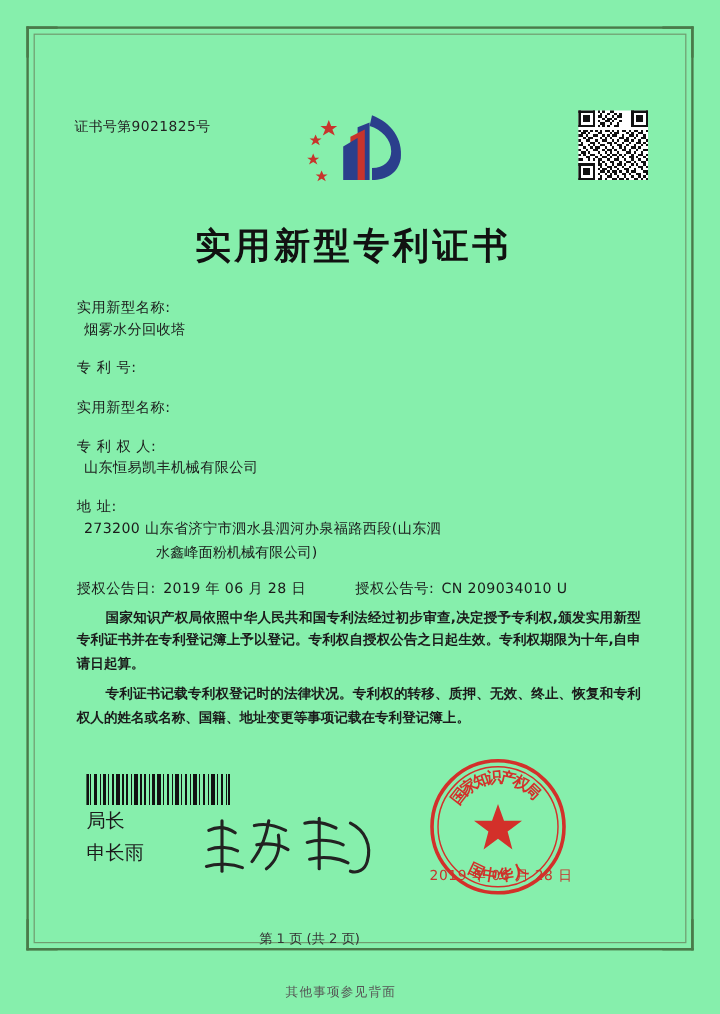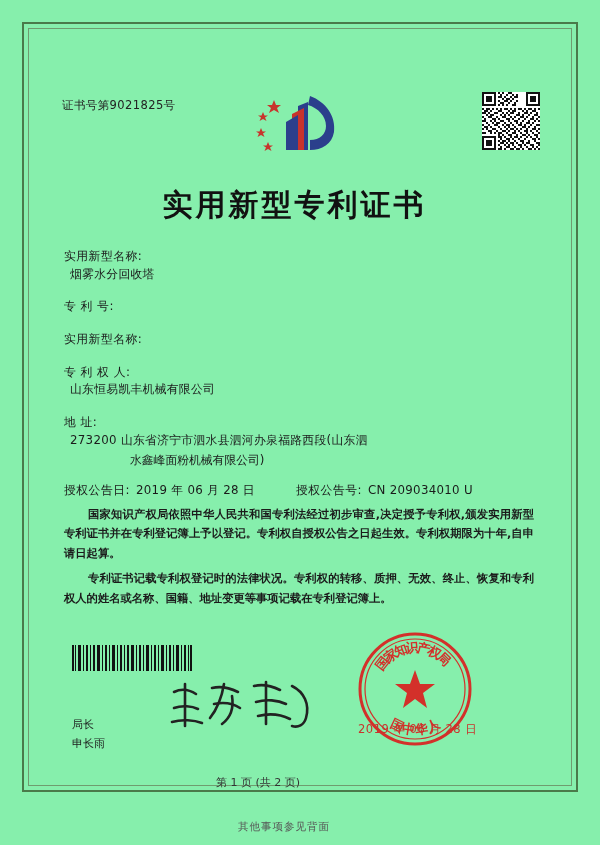"局长" .sig-label { font-size: 11px -> 16px; top: 716px -> 670px }
